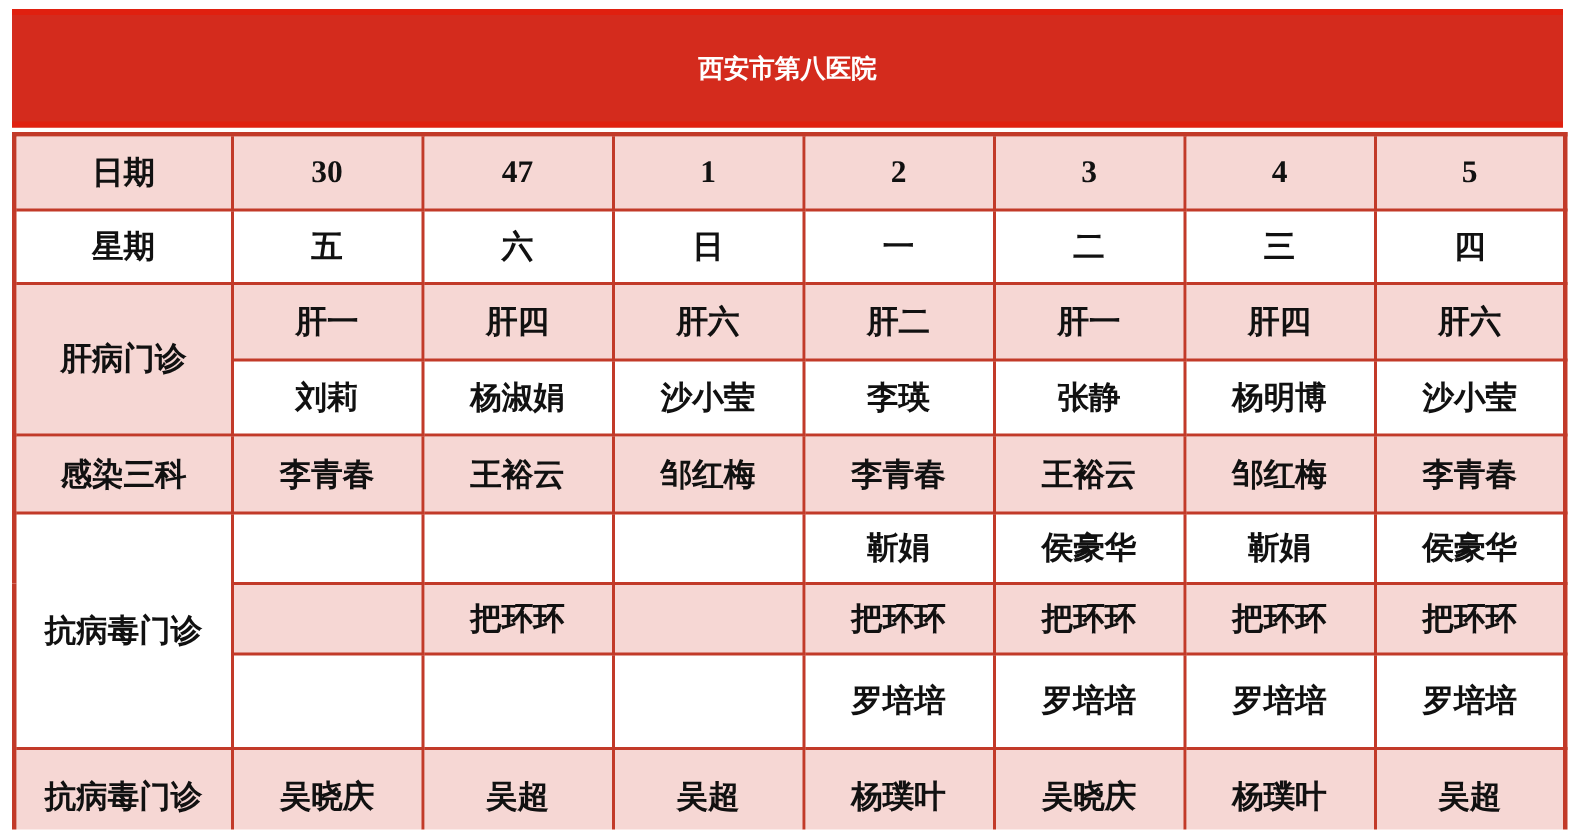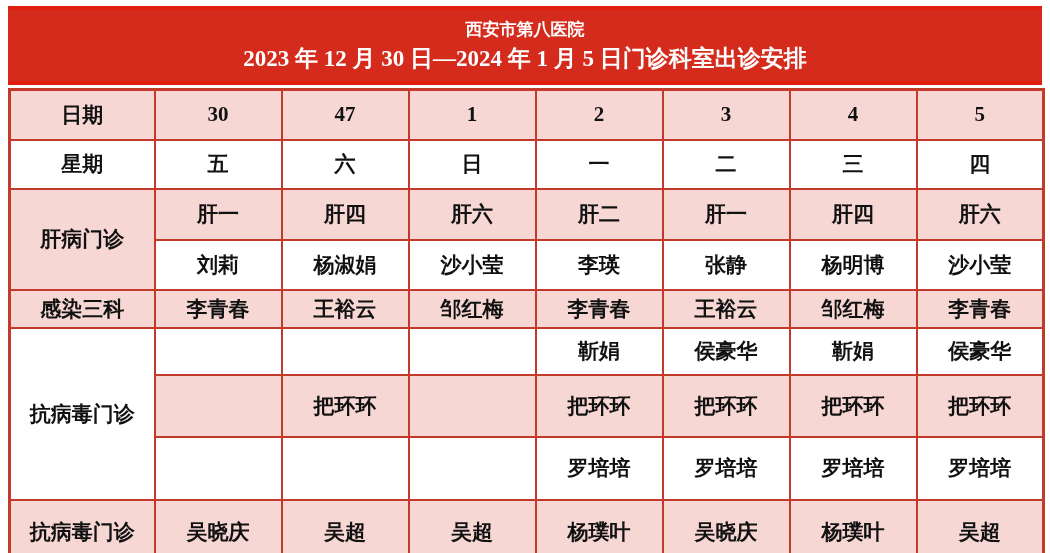"2023 年 12 月 30" div.subtitle { html: <div>2023 年 12 月 30 日—2024 年 1 月 5 日门诊科室出诊安排</div> -> none }
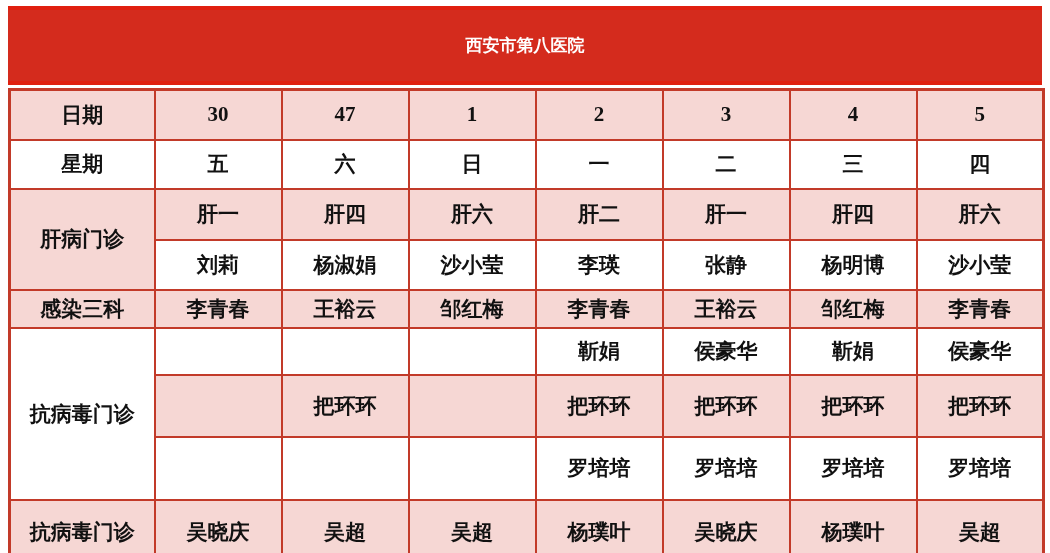"感染三科" tr.pink { height: 38px -> 52px }
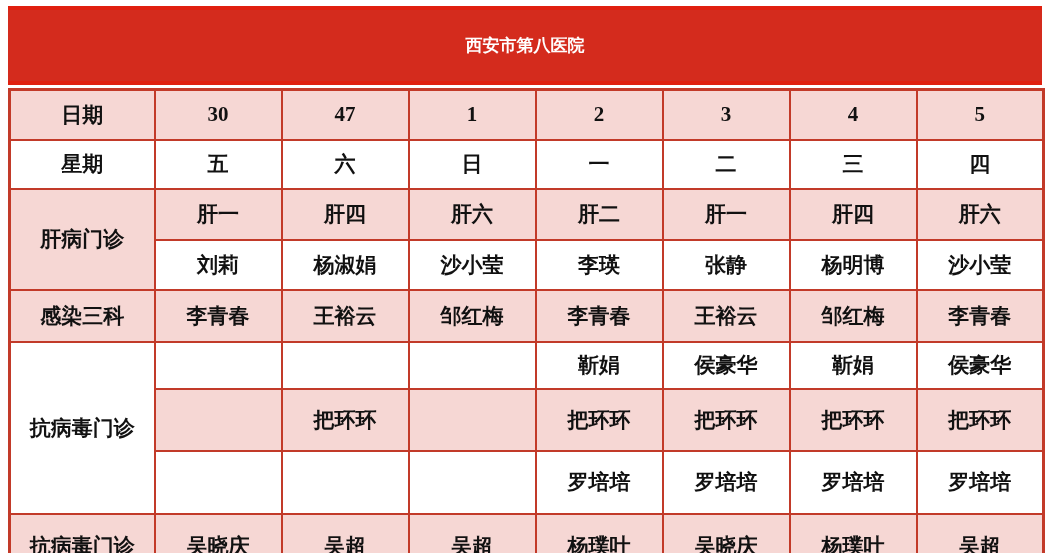"把环环" tr.pink { height: 62px -> 47px }
